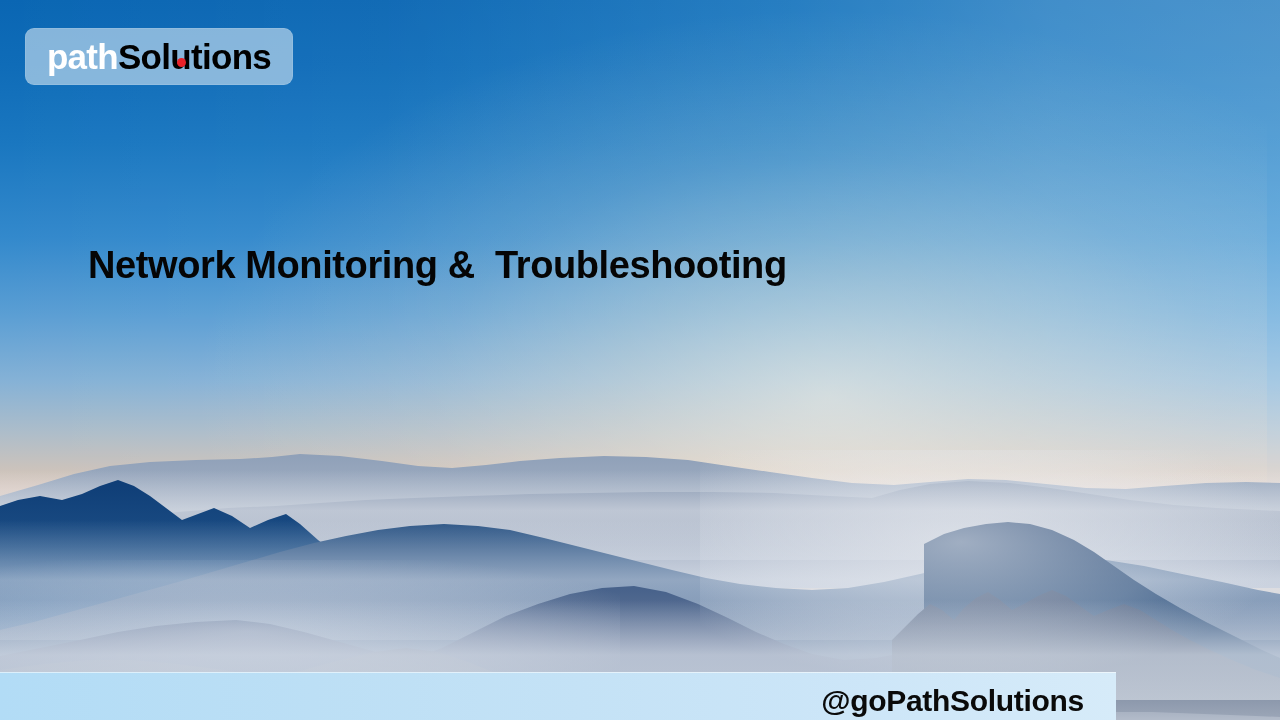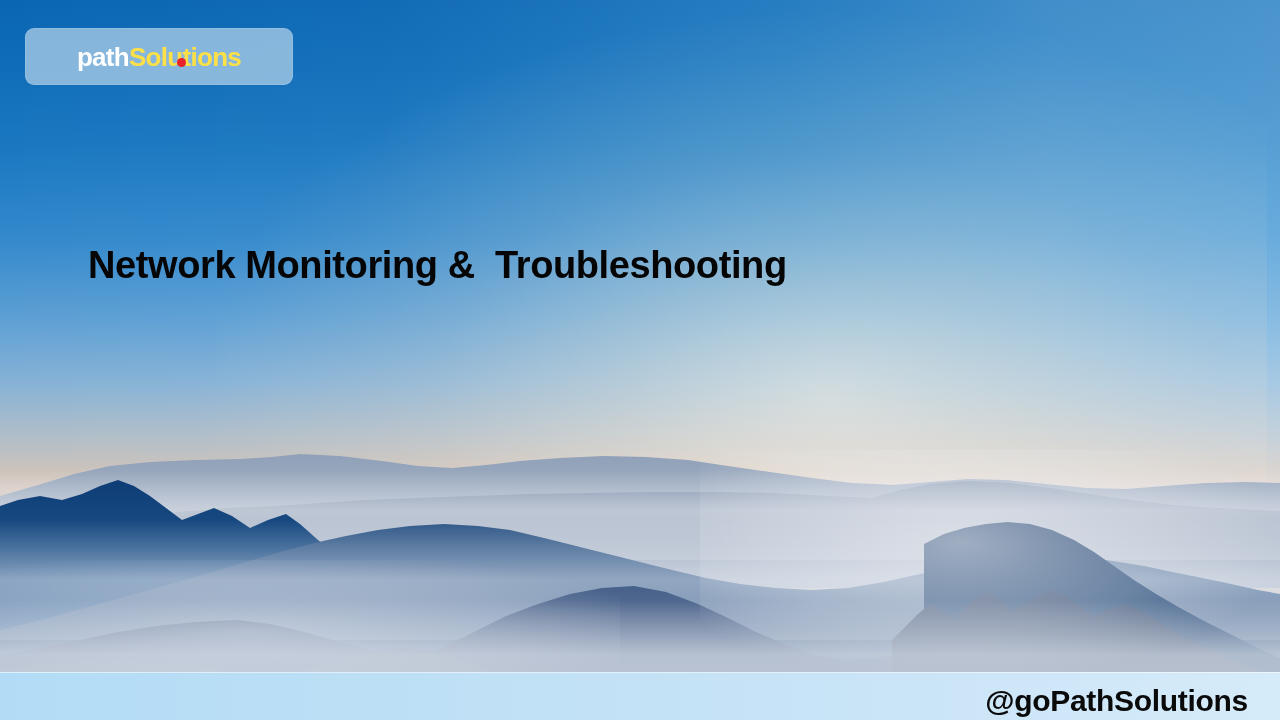"path" #logo-text { font-size: 26px -> 35px }
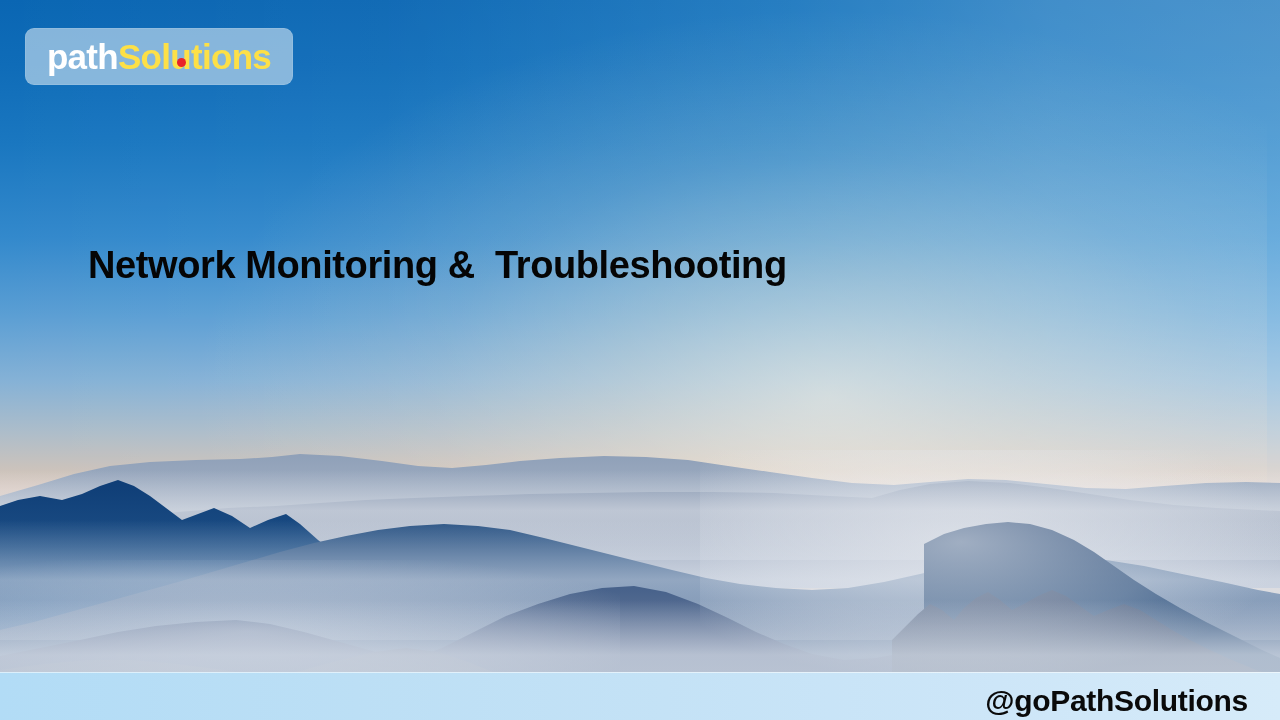"Solutions" .logo-solutions { color: #fde047 -> #000000 }
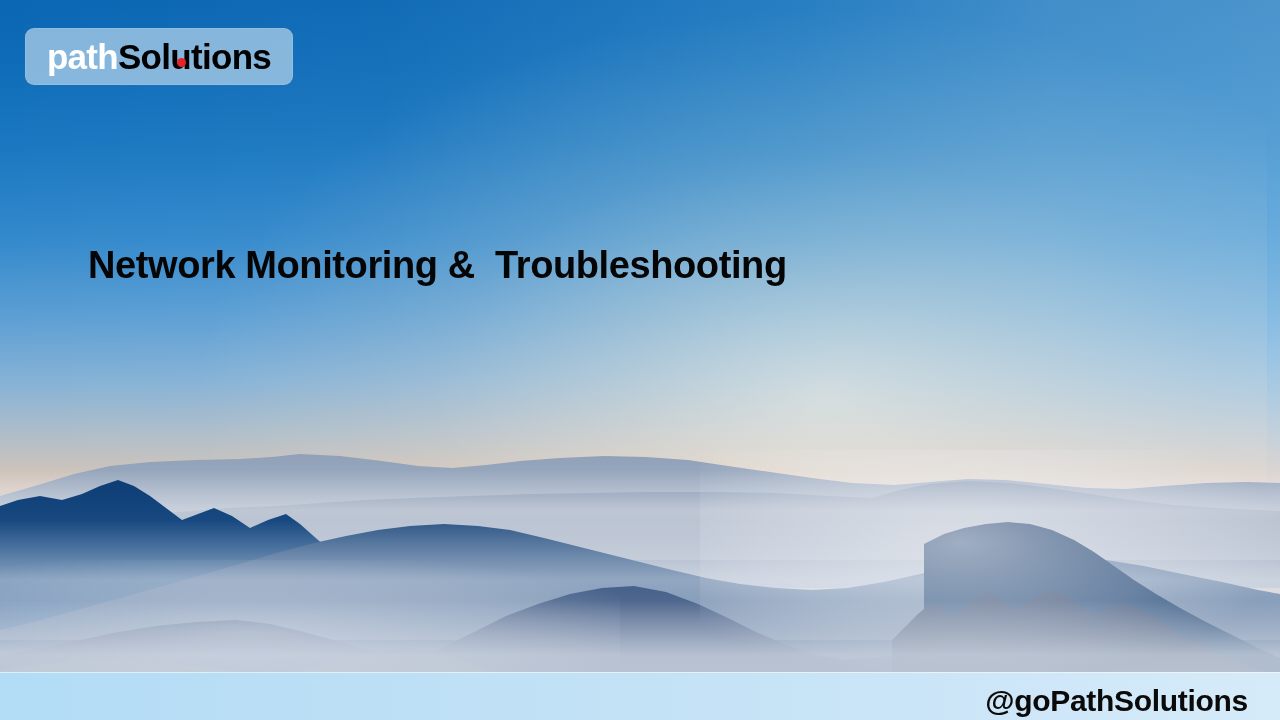"@goPathSolutions" #footer-bar { width: 1280px -> 1116px }
